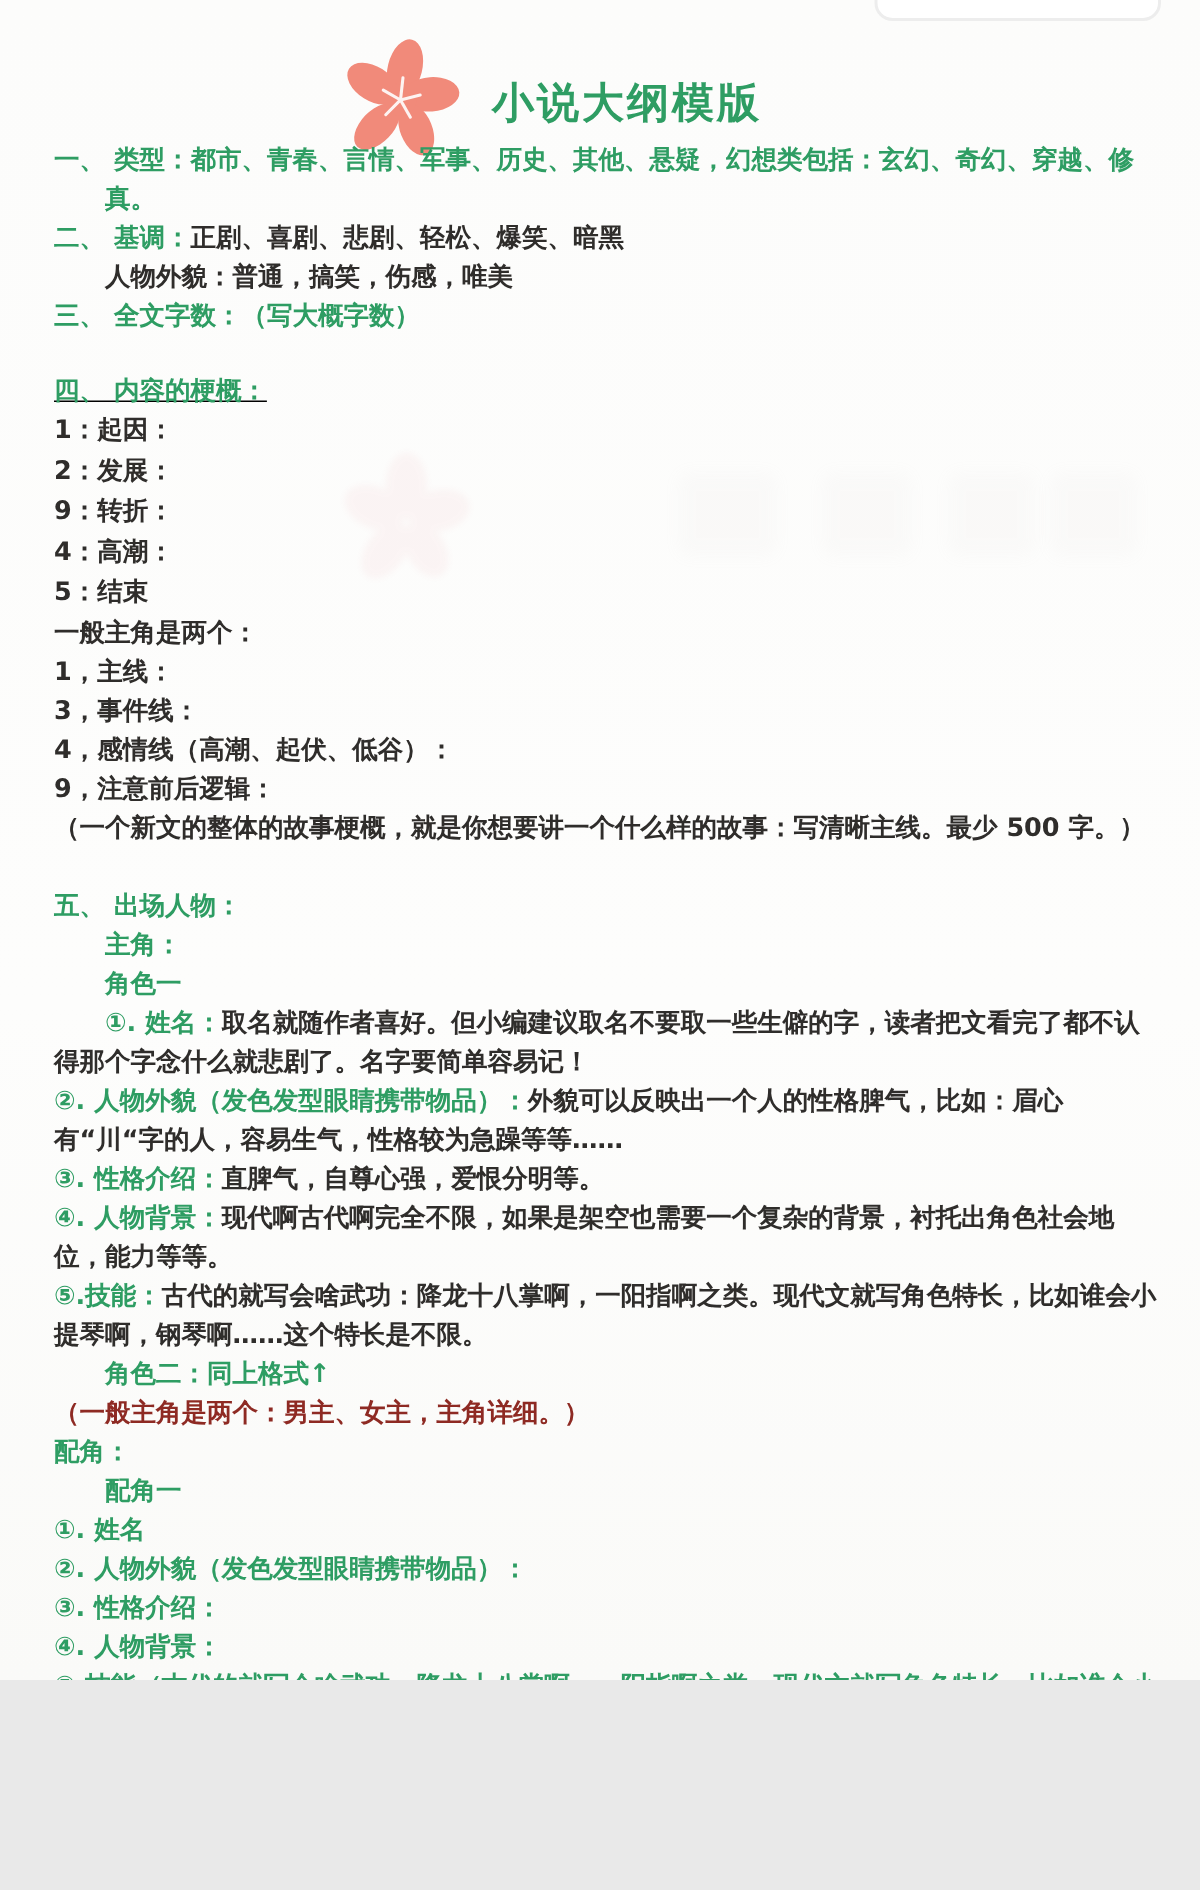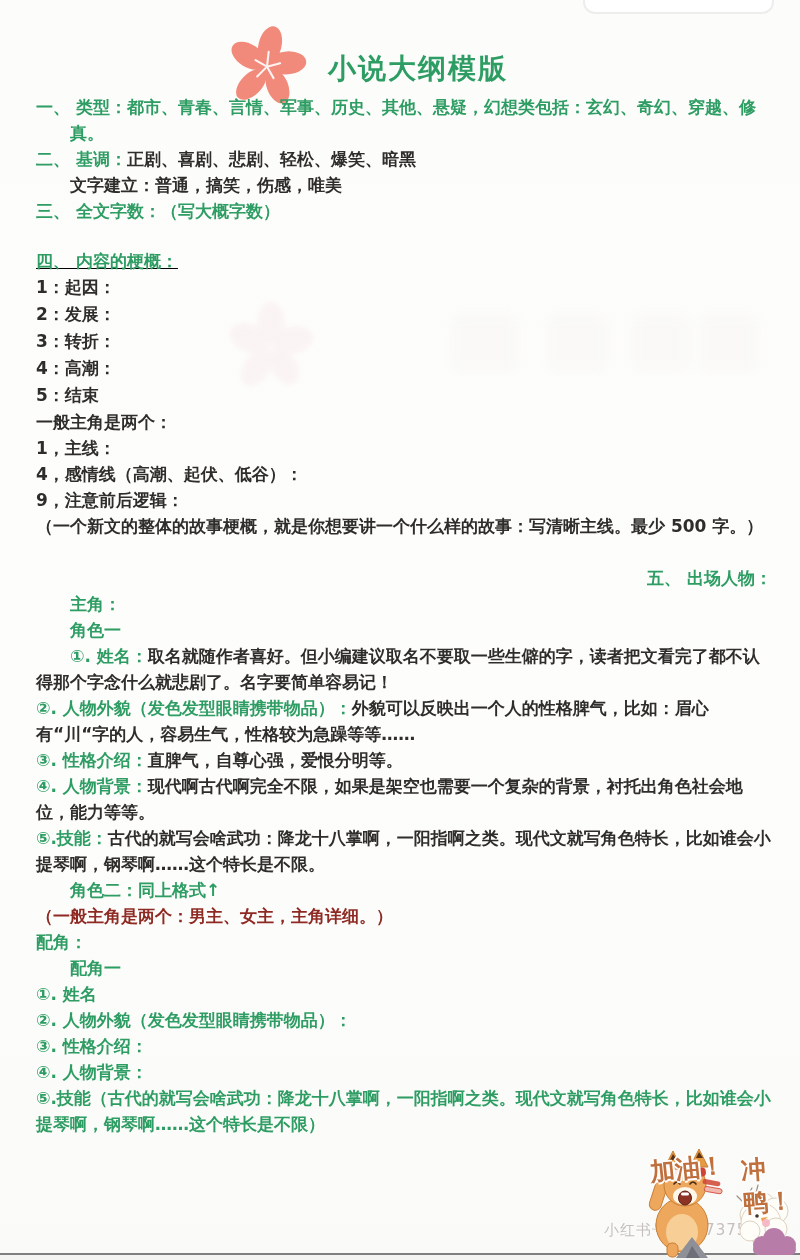"小说大纲模版" .page { height: 1260px -> 1120px }
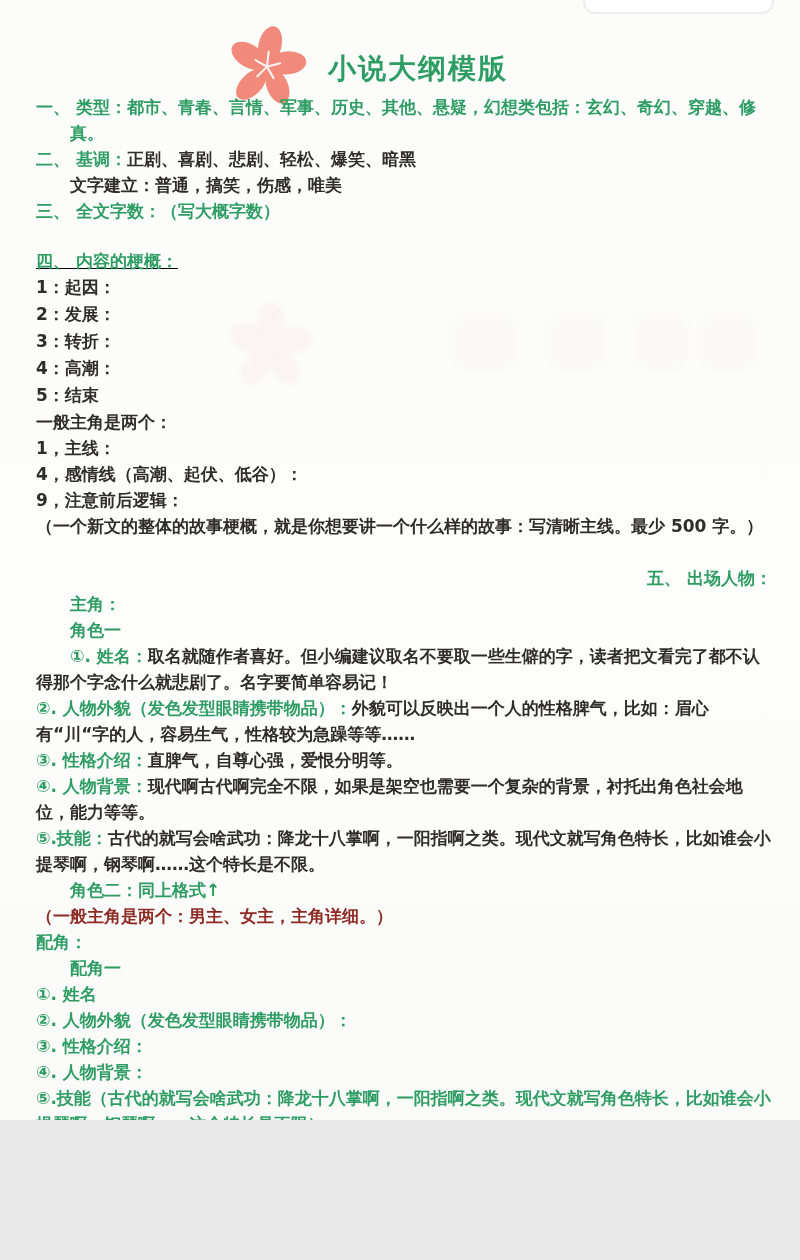"文字建立：普通，搞笑，伤感，唯美" span.black { text: 文字建立 -> 人物外貌 }
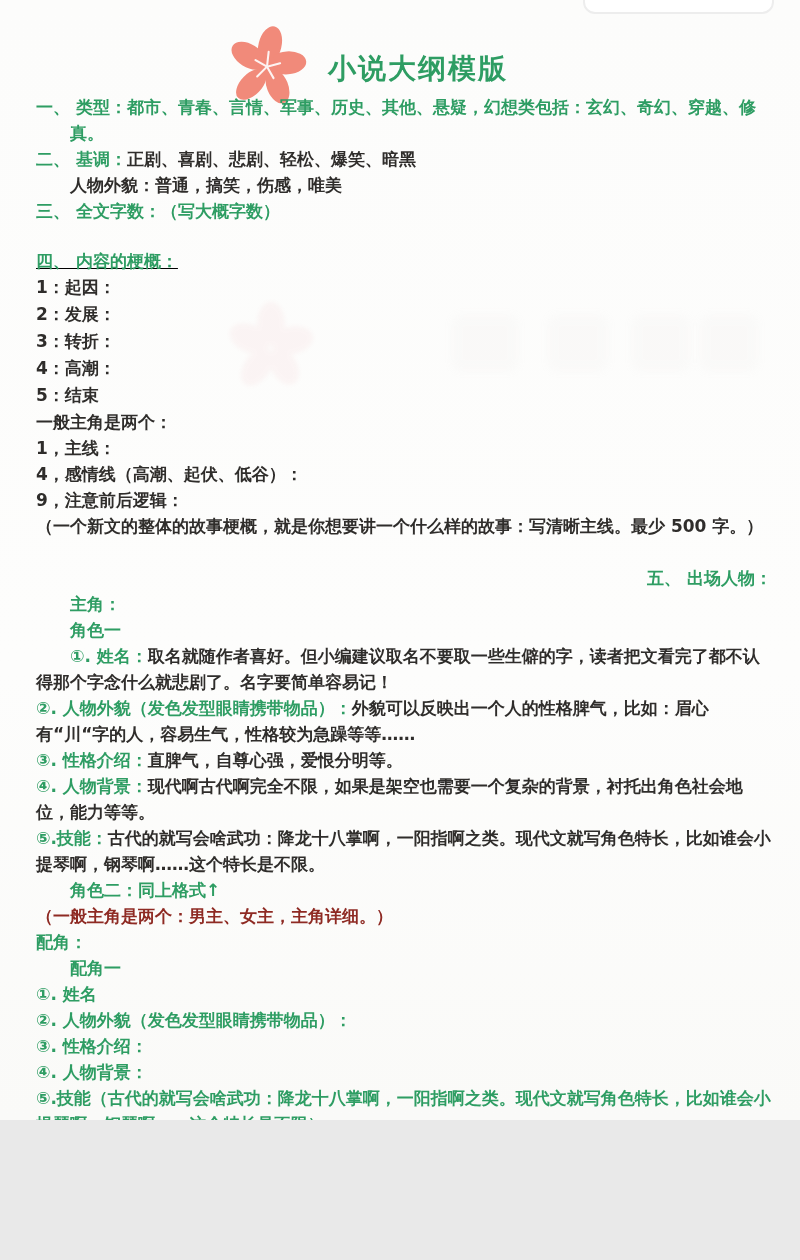"3：转折：" span.black { text: 3 -> 9 }
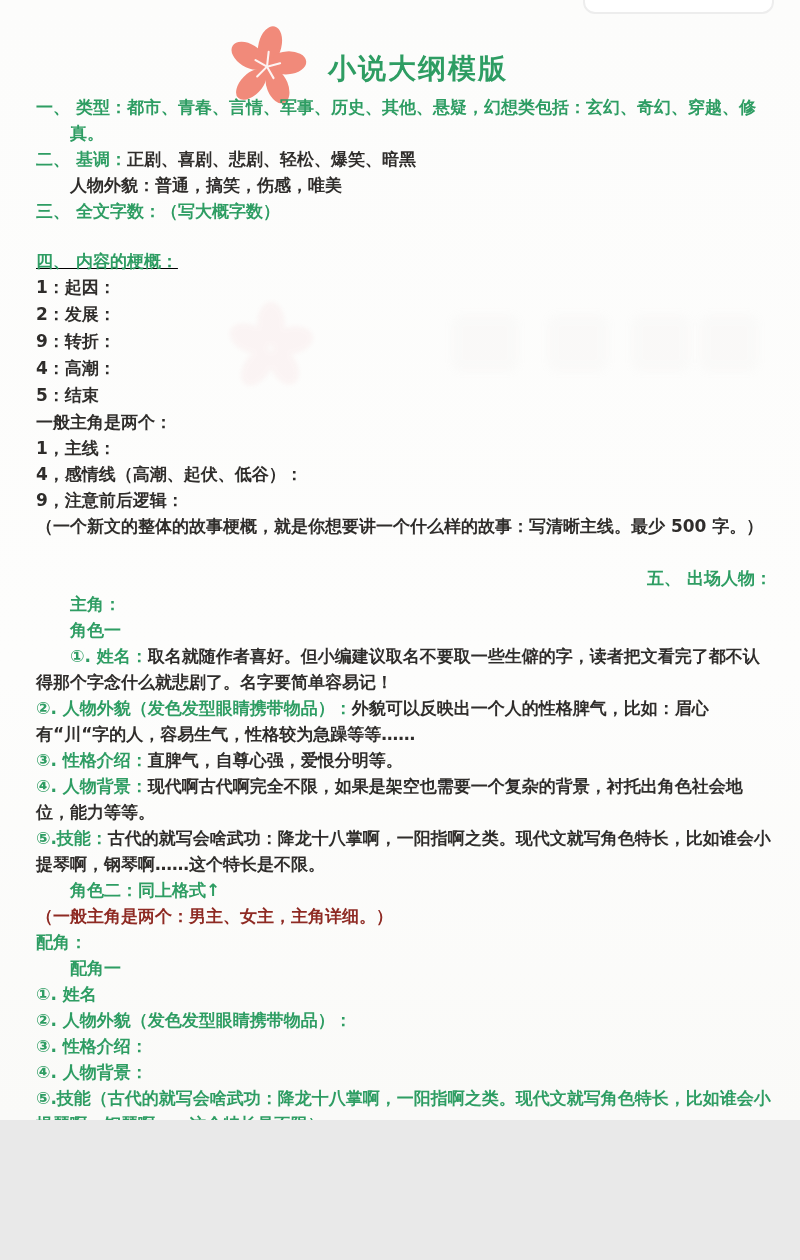"3，事件线：" p.line { html: none -> <p><span>3，事件线：</span></p> }
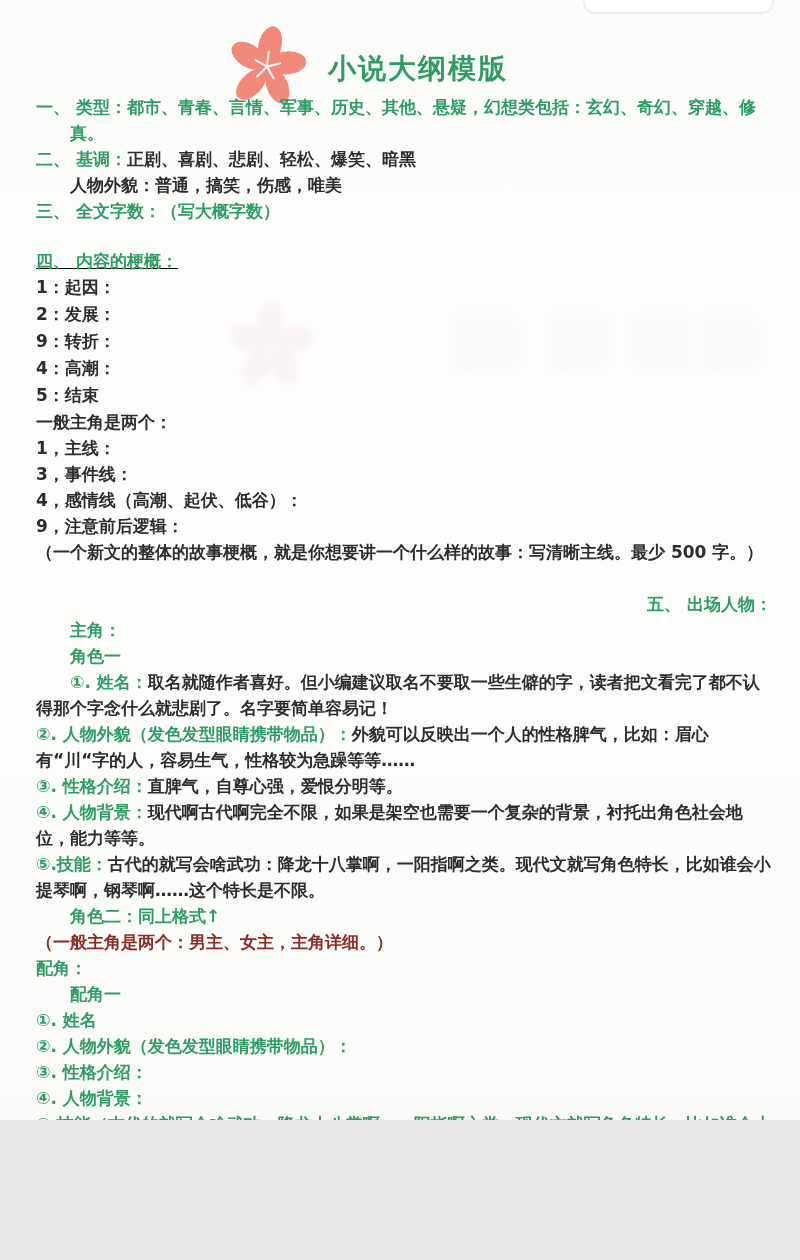"五、 出场人物：" p.line { text-align: right -> none }
